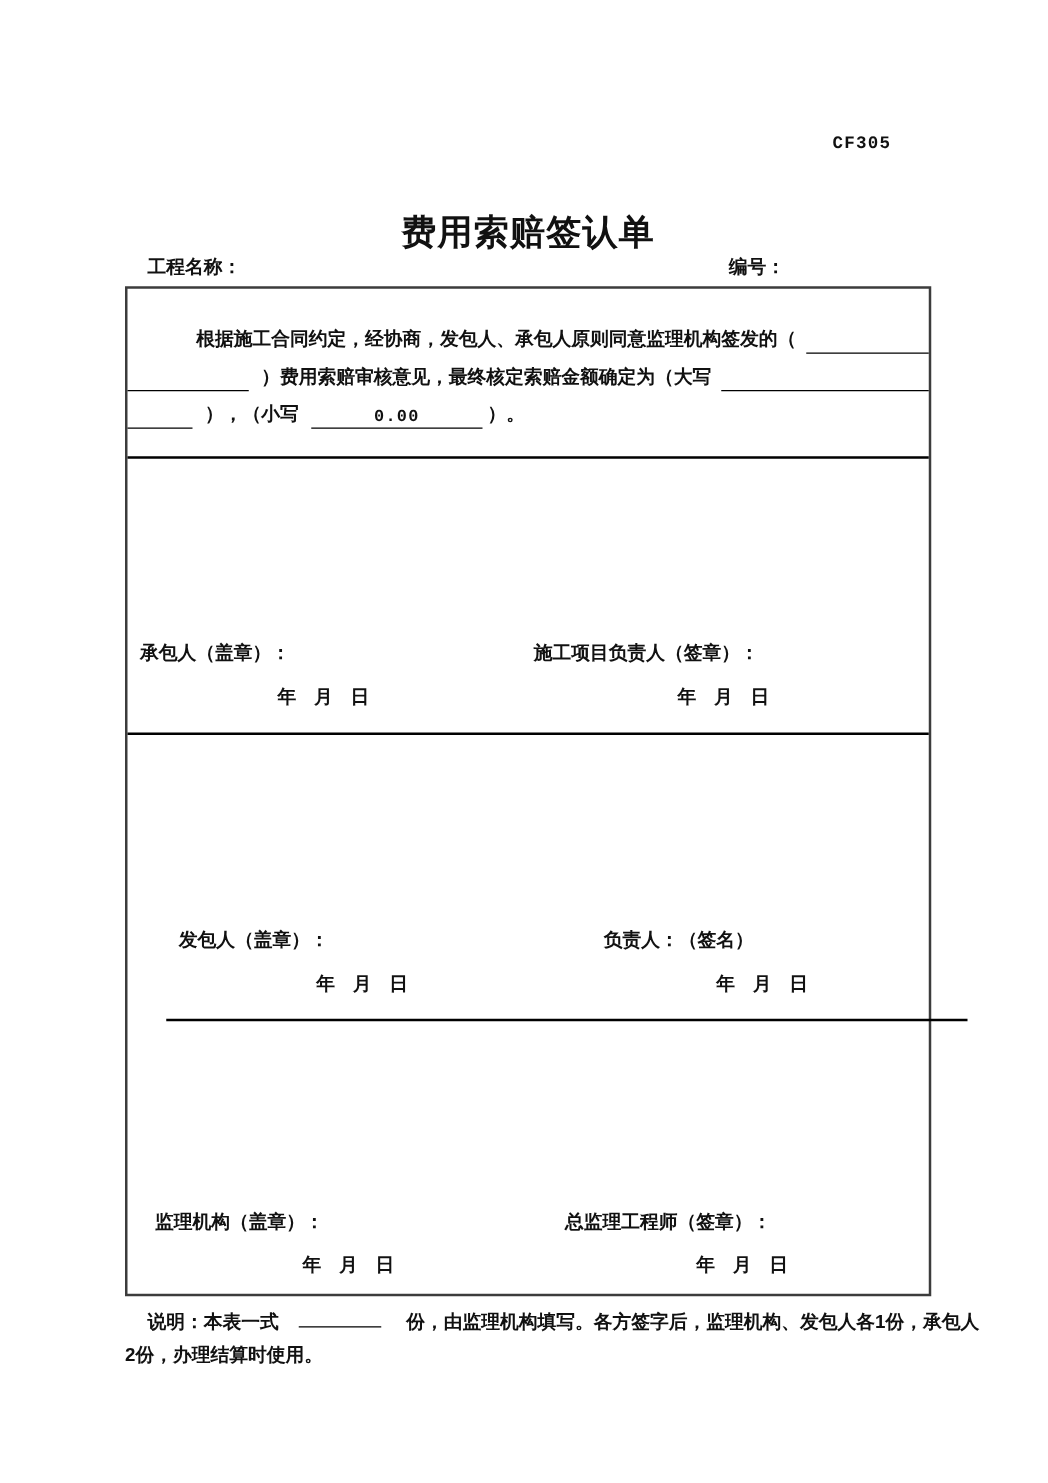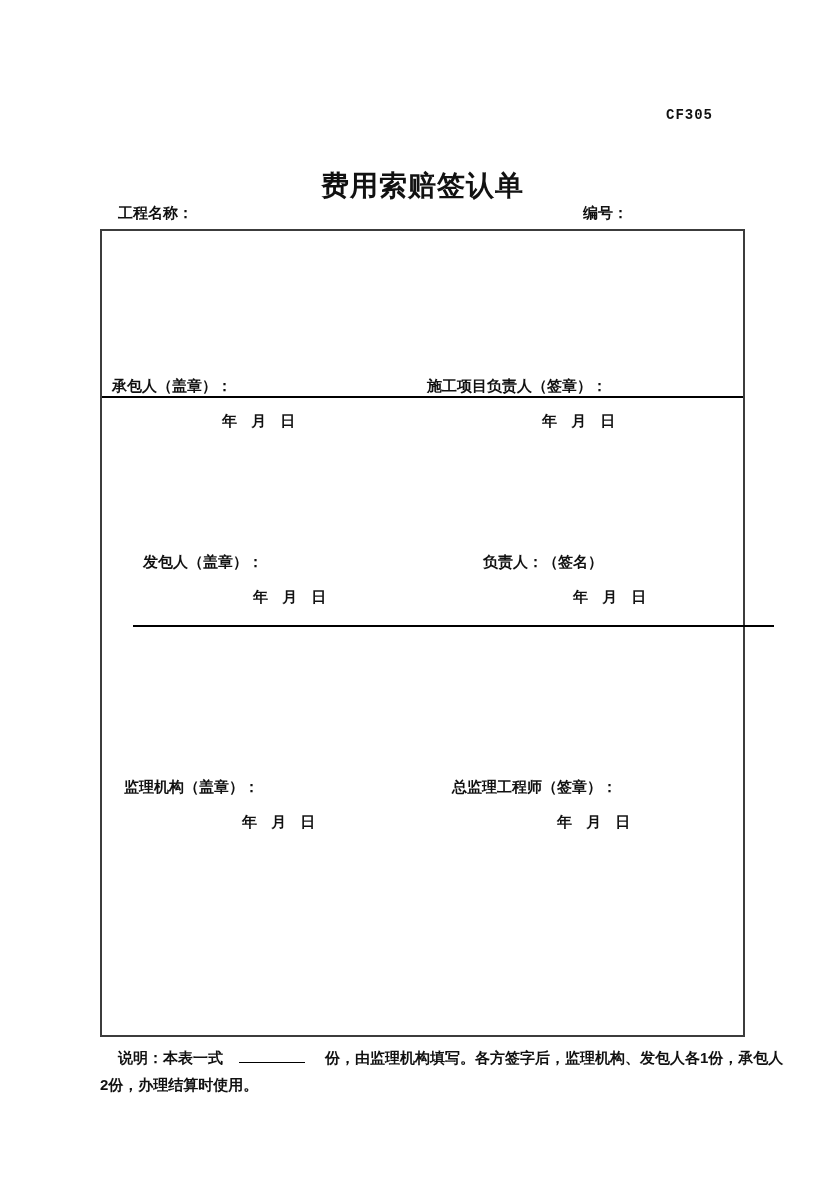"根据施工合同约定，经协商，发包人、承包人原则同意监理机构签发的（" div.section { html: none -> <div> <div> <span>根据施工合同约定，经协商，发包人、承包人原则同意监理机构签发的（</span> <span></span> </div> <div> <span></span> <span>）费用索赔审核意见，最终核定索赔金额确定为（大写</span> <span></span> </div> <div> <span></span> <span>），（小写</span> <span><span>0.00</span></span> <span>）。</span> </div> </div> }
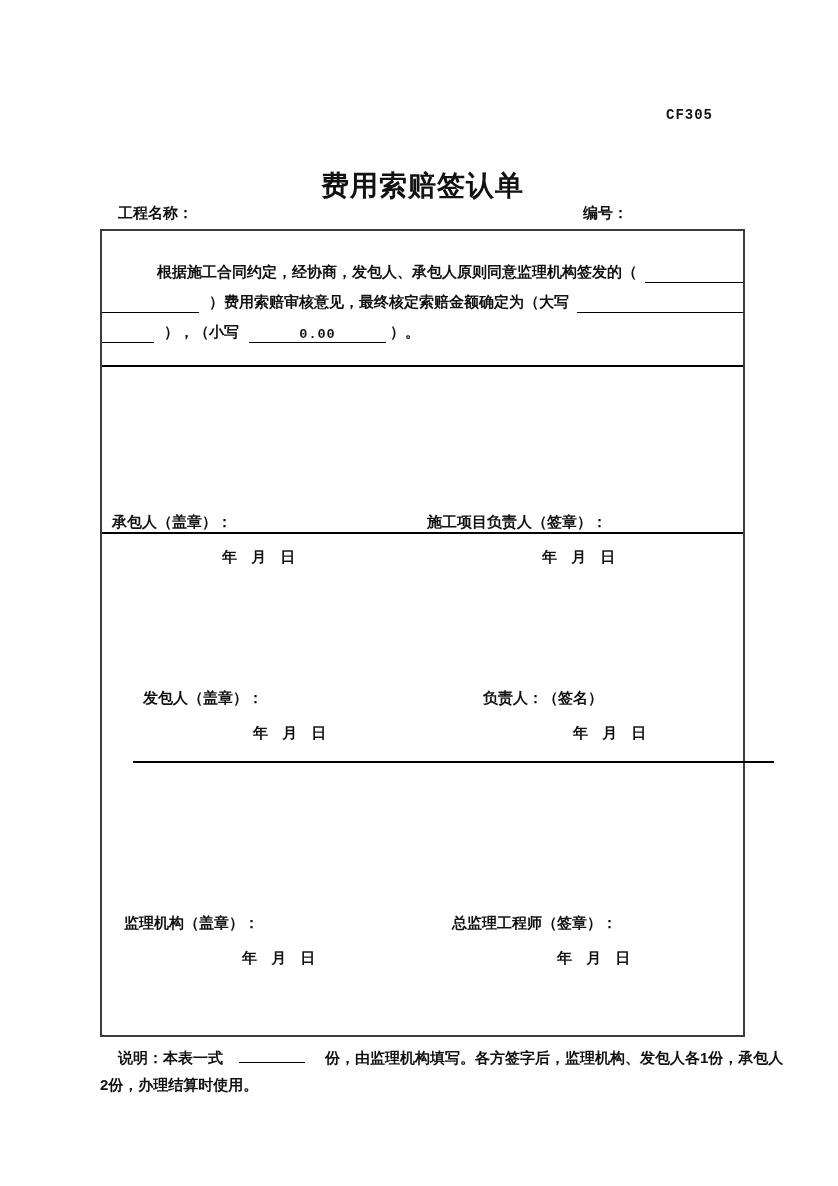"承包人（盖章）：" .s2 { height: 167px -> 221px }
